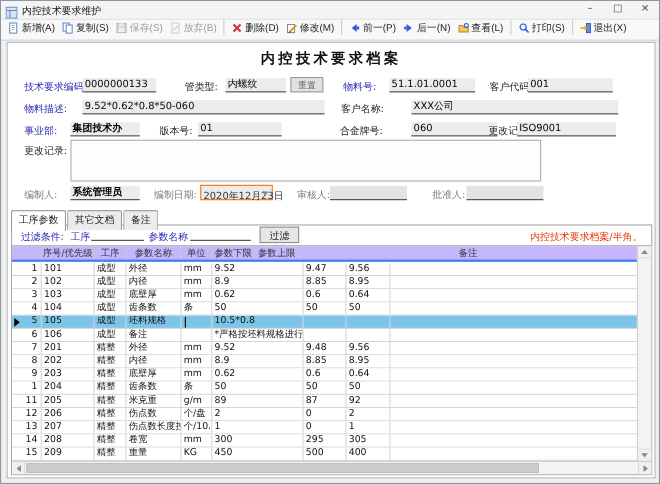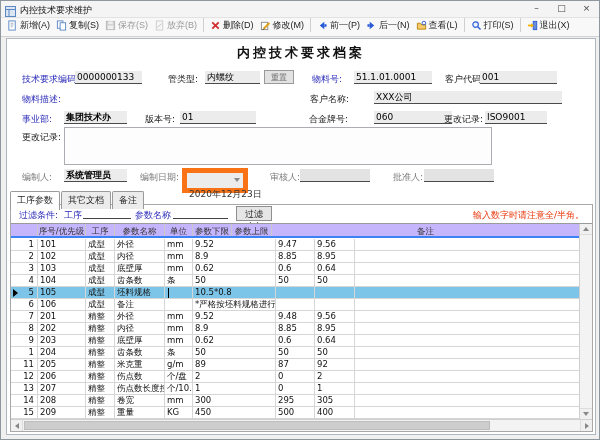"9.52*0.62*0.8*50-060" div.fld { html: none -> <div>9.52*0.62*0.8*50-060</div> }
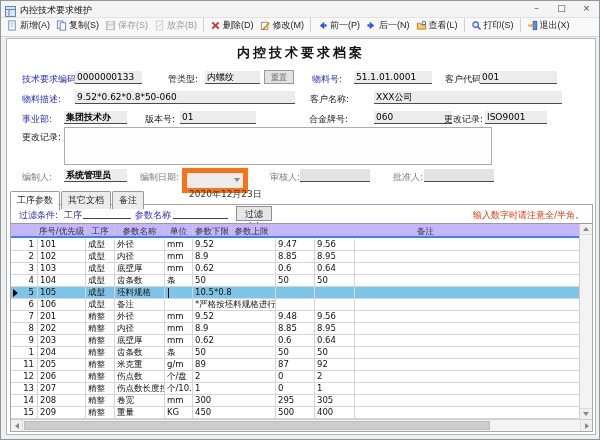"ISO9001" div.fld { left: 478px -> 463px; width: 62px -> 90px }
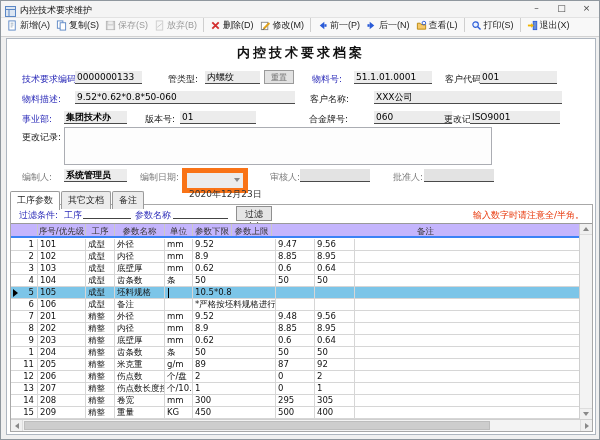"2020年12月23日" .combo { border: 5px solid #f97316 -> 1px solid #f97316; padding: 15px 12px 0 2px -> 4px 12px 0 2px }
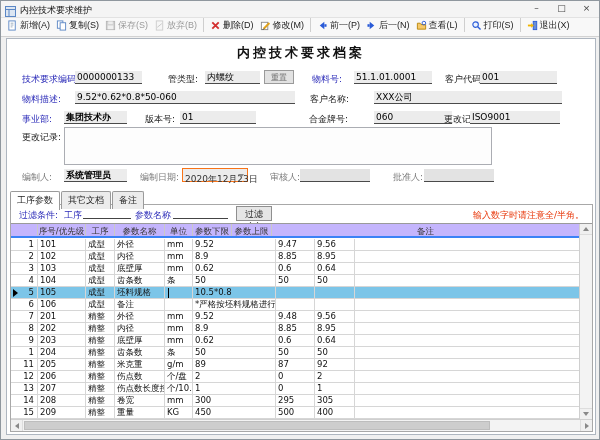"输入数字时请注意全/半角。" span.note { text: 输入数字时请注意全/ -> 内控技术要求档案/ }
